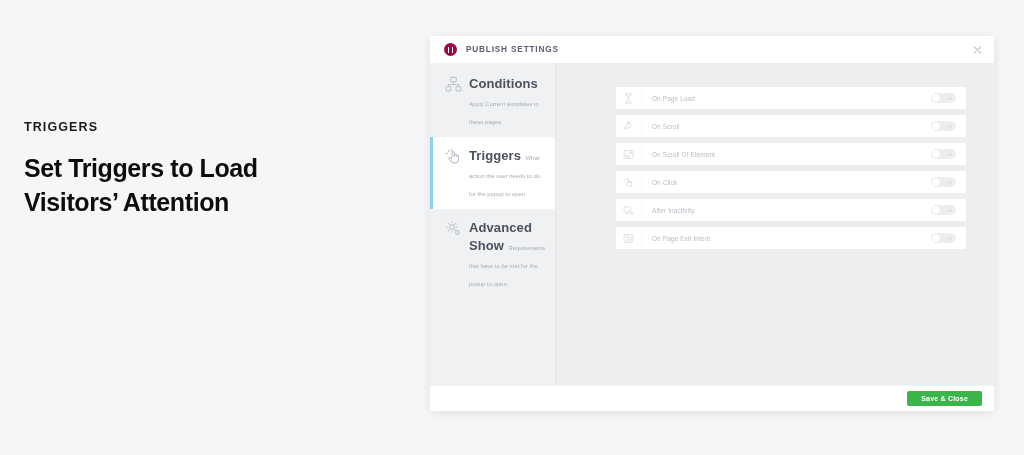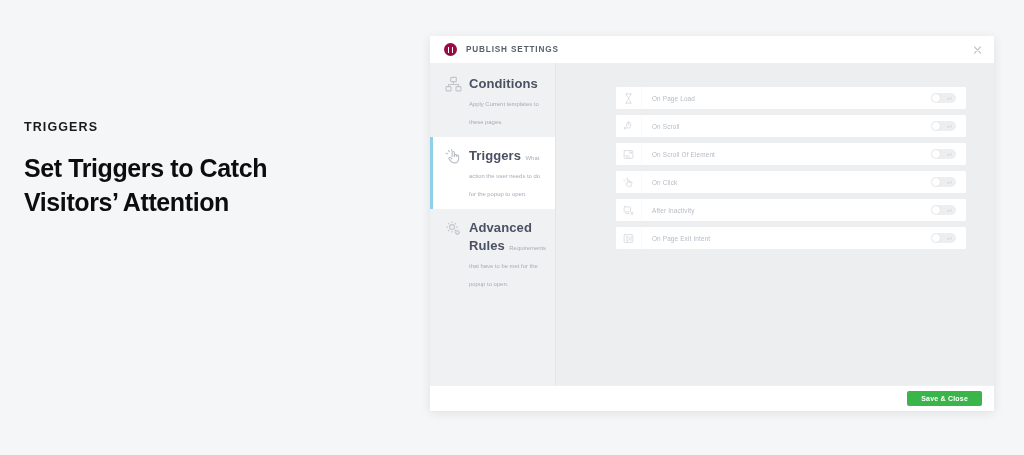"Set Triggers to Catch Visitors’" div.promo-title { text: Catch -> Load }
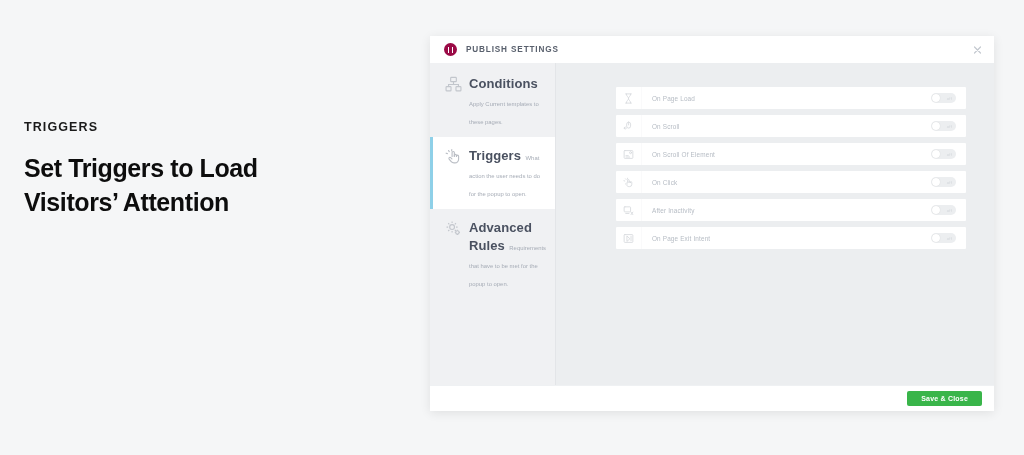"Advanced Rules" span.side-title { text: Rules -> Show }
